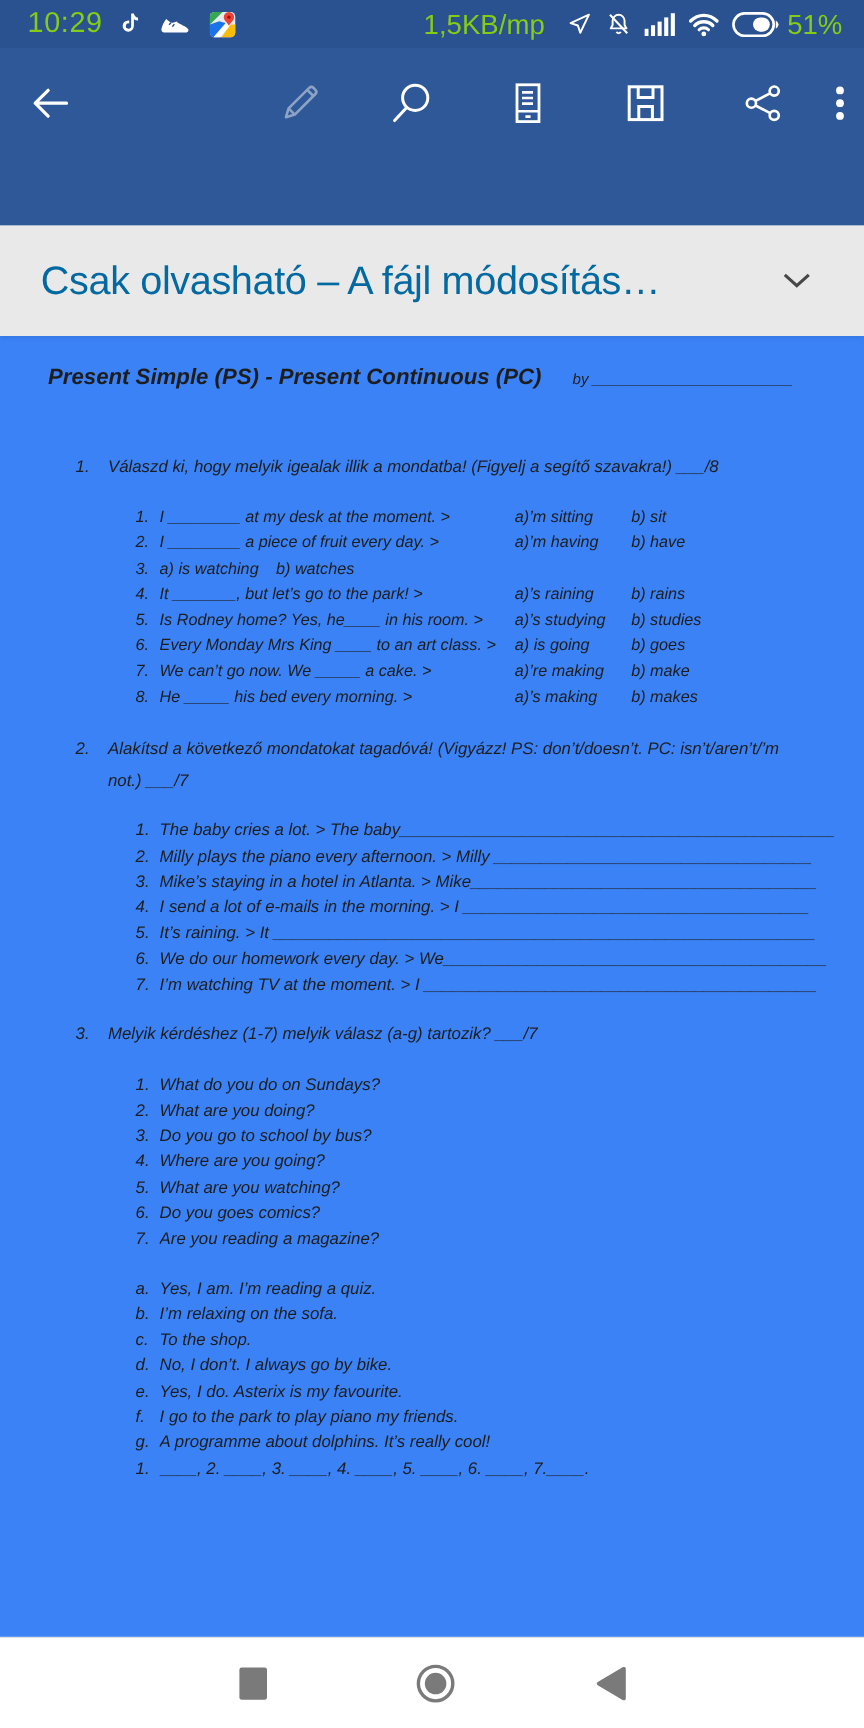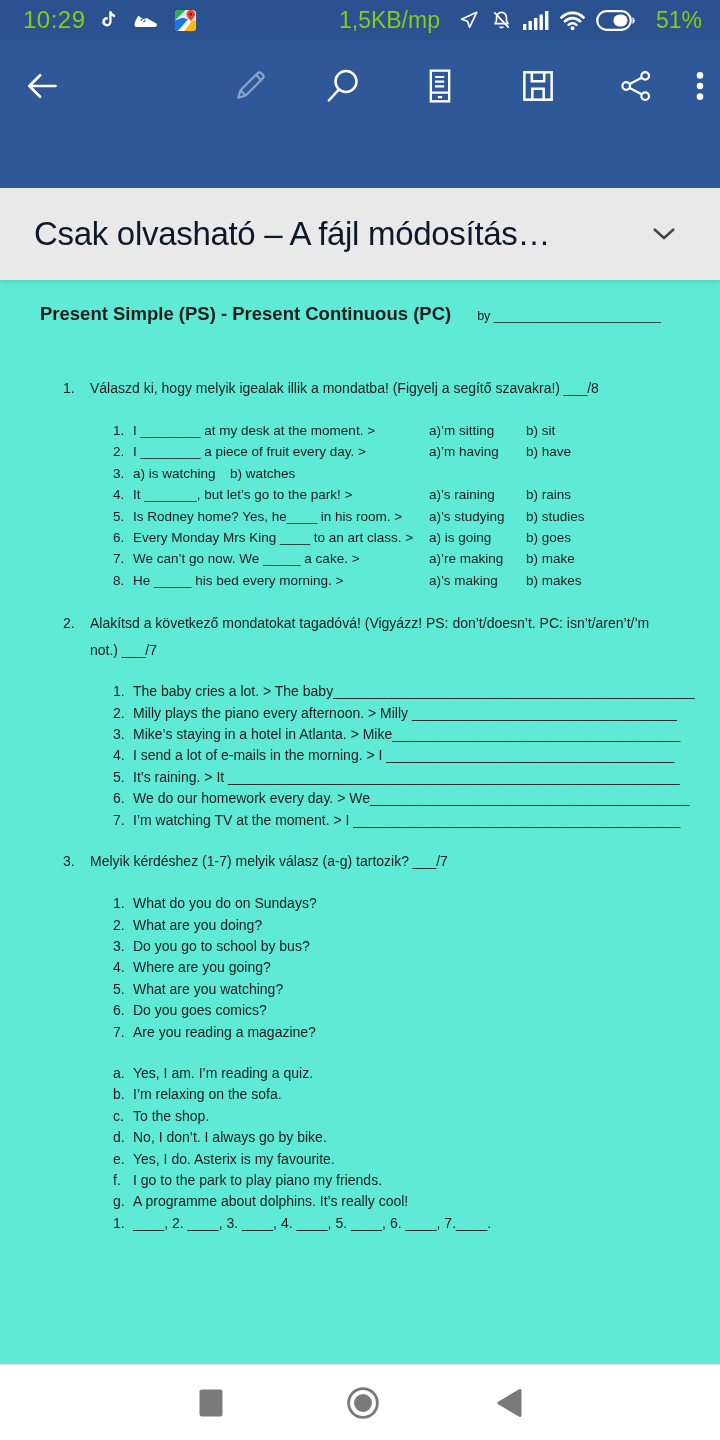"51%" .sb-right .pct { margin-left: 20px -> 6px }
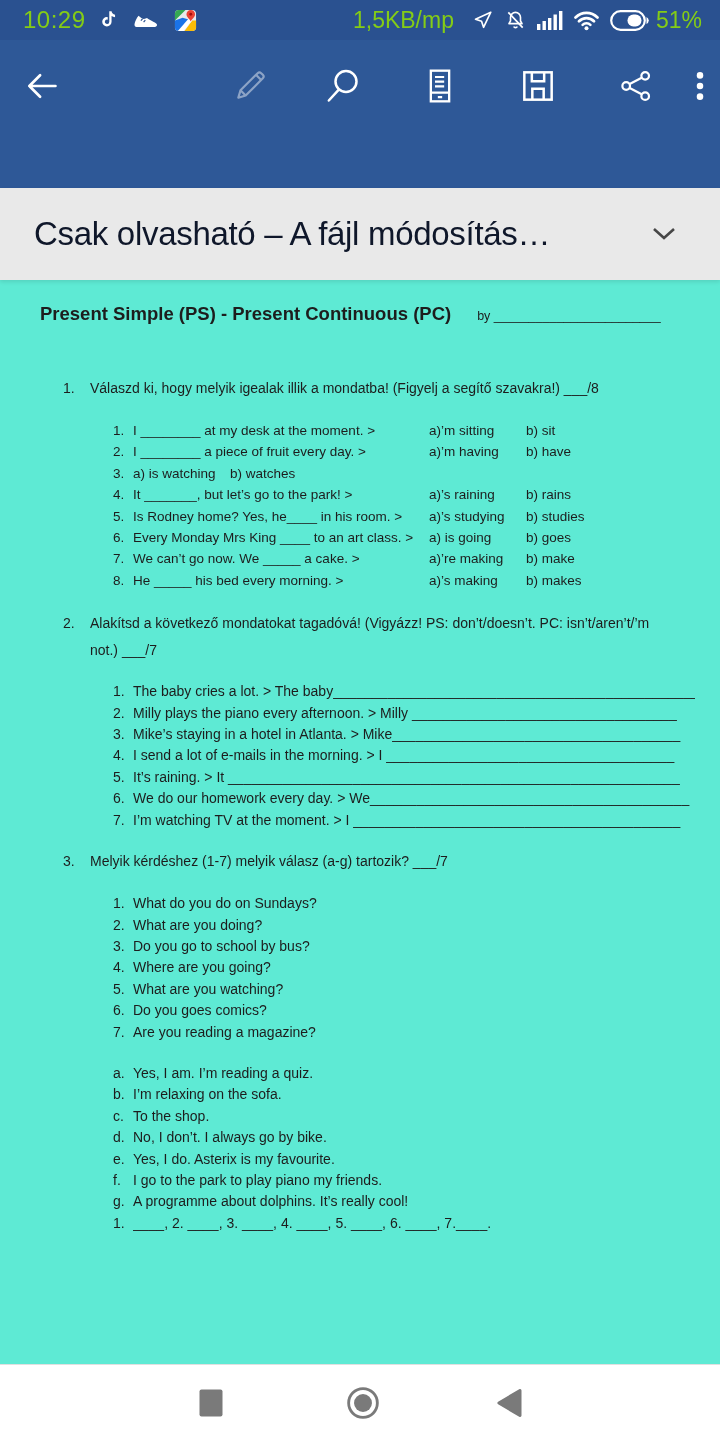"Csak olvasható – A fájl" .banner .btext { color: #0f172a -> #0369a1 }
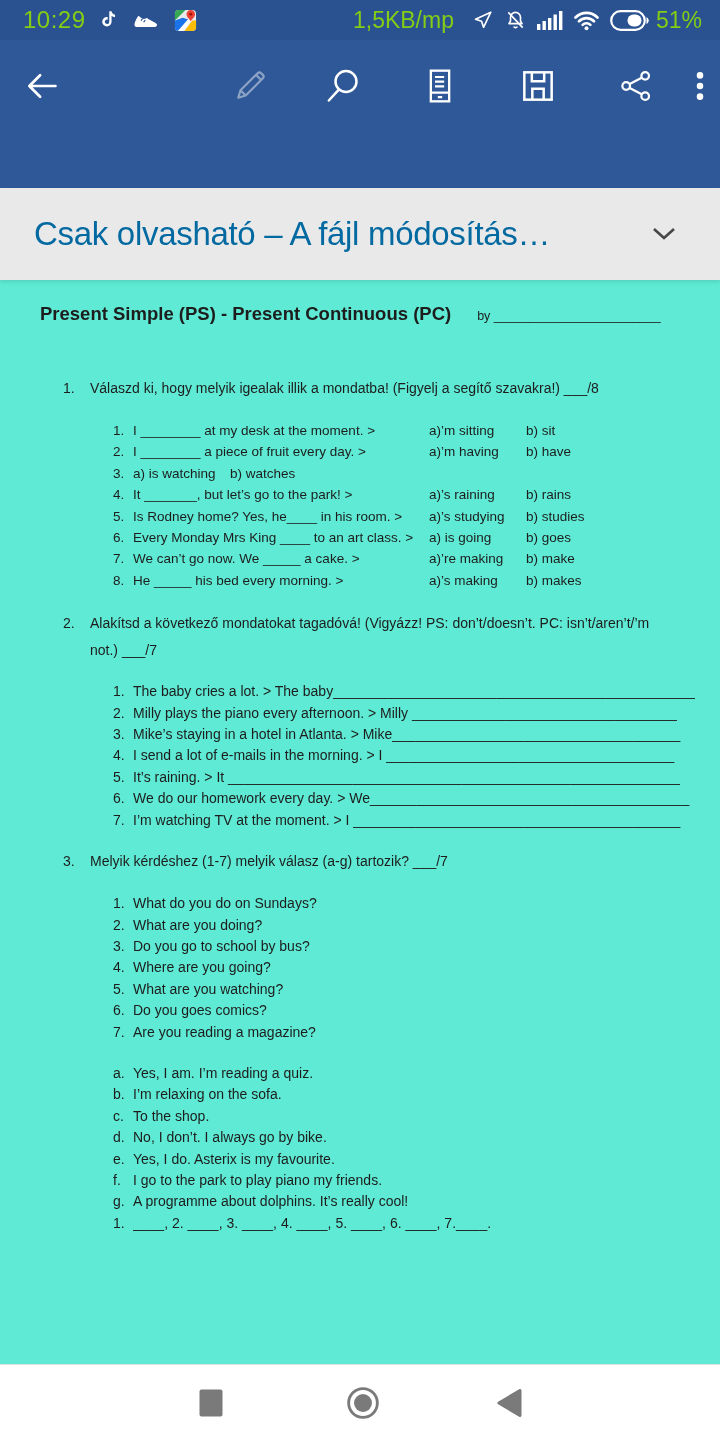"Present Simple (PS) - Present" .doc { background: #5eead4 -> #3b82f6; font-style: none -> italic }
